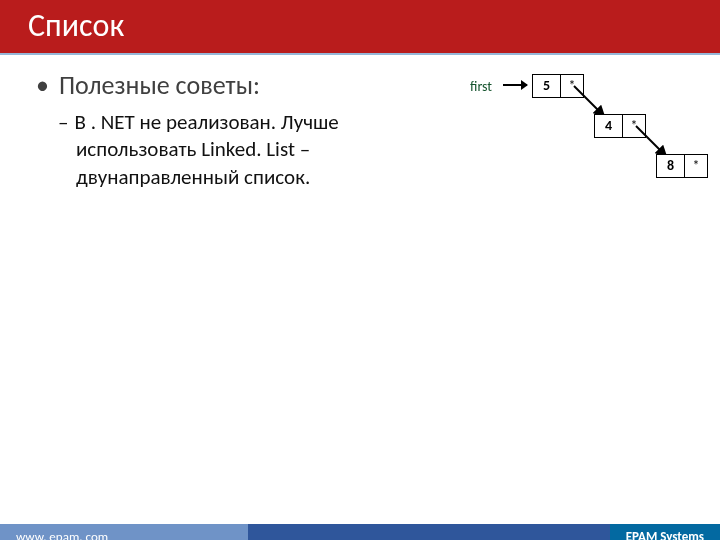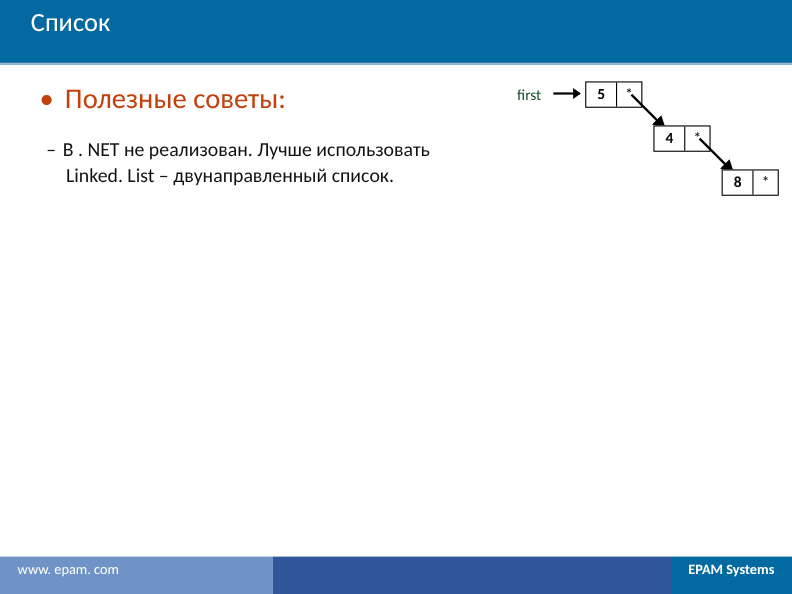"Список" .title-bar { background: #0369a1 -> #b91c1c; font-size: 24px -> 32px; padding: 6px 14px 22px 28px -> 6px 14px 8px 28px }
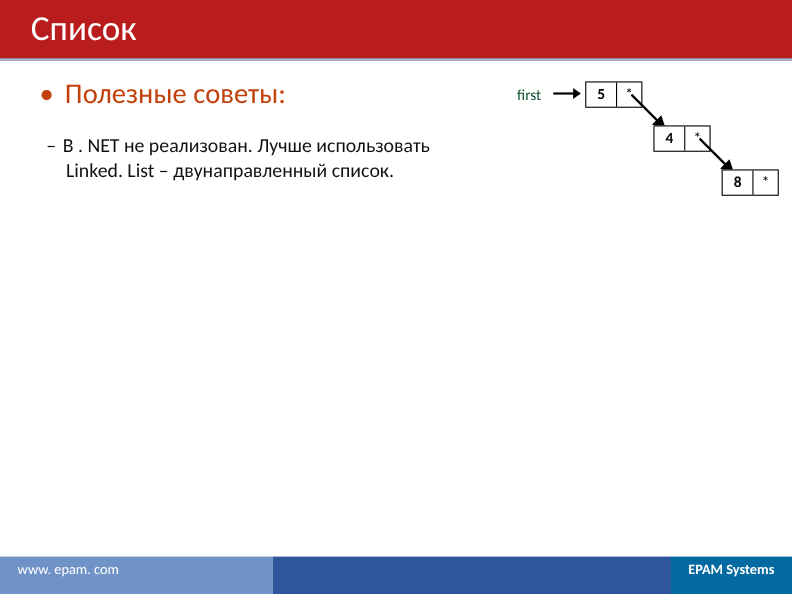"Полезные советы:" .bullet-main { color: #c2410c -> #404040; margin-bottom: 20px -> 8px }
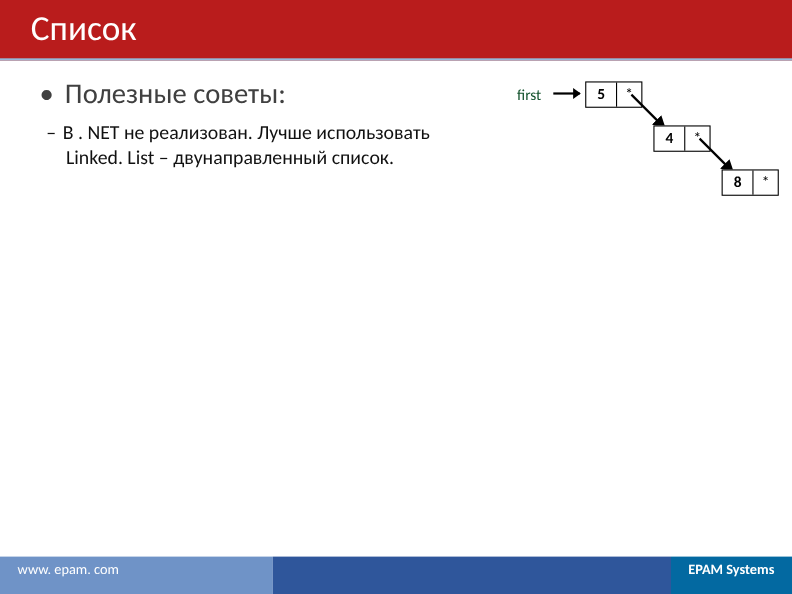"В . NET не реализован." .bullet-sub { font-size: 18px -> 21px; margin-left: 36px -> 52px }
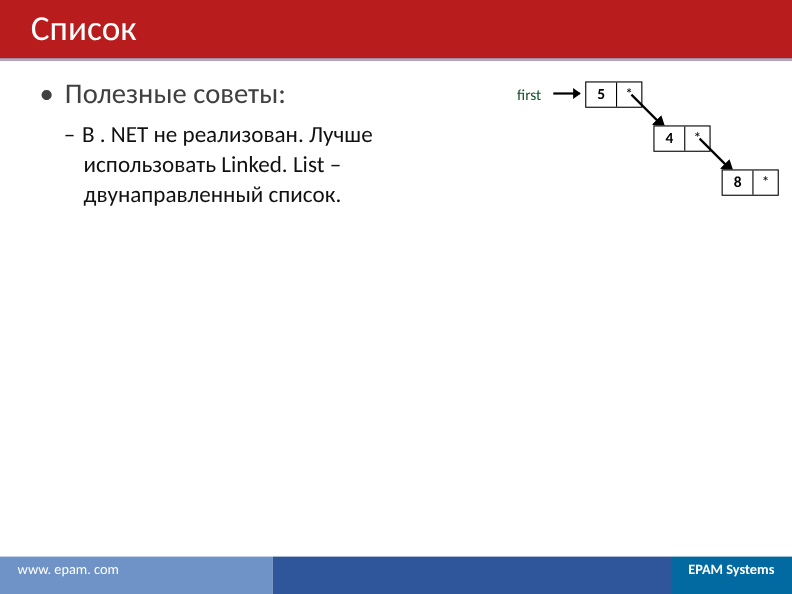"www. epam. com" .footer { height: 34px -> 16px }
